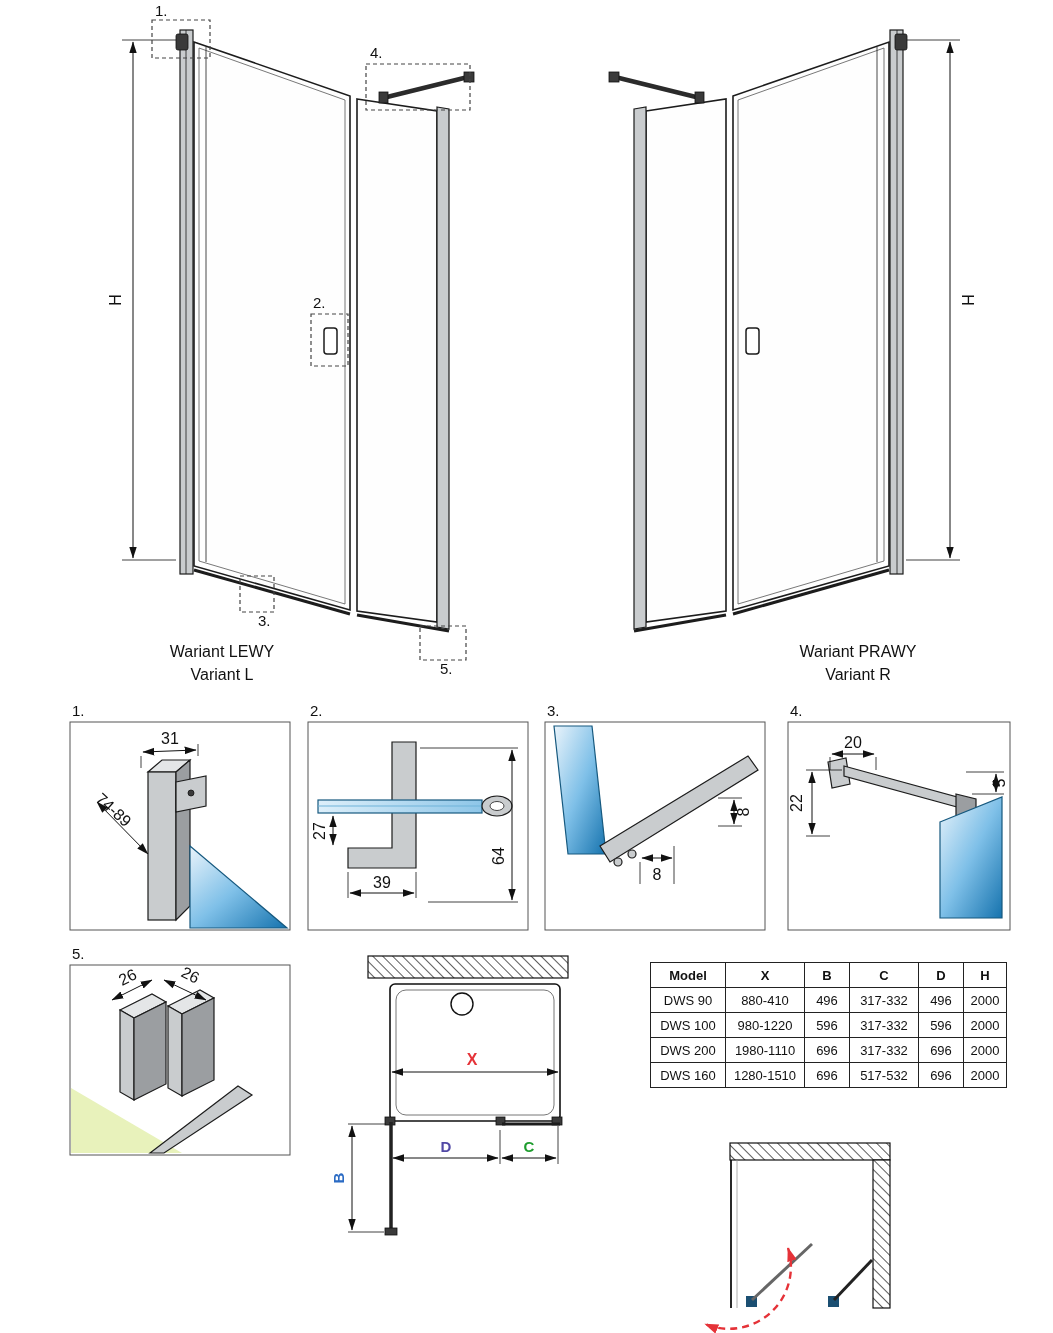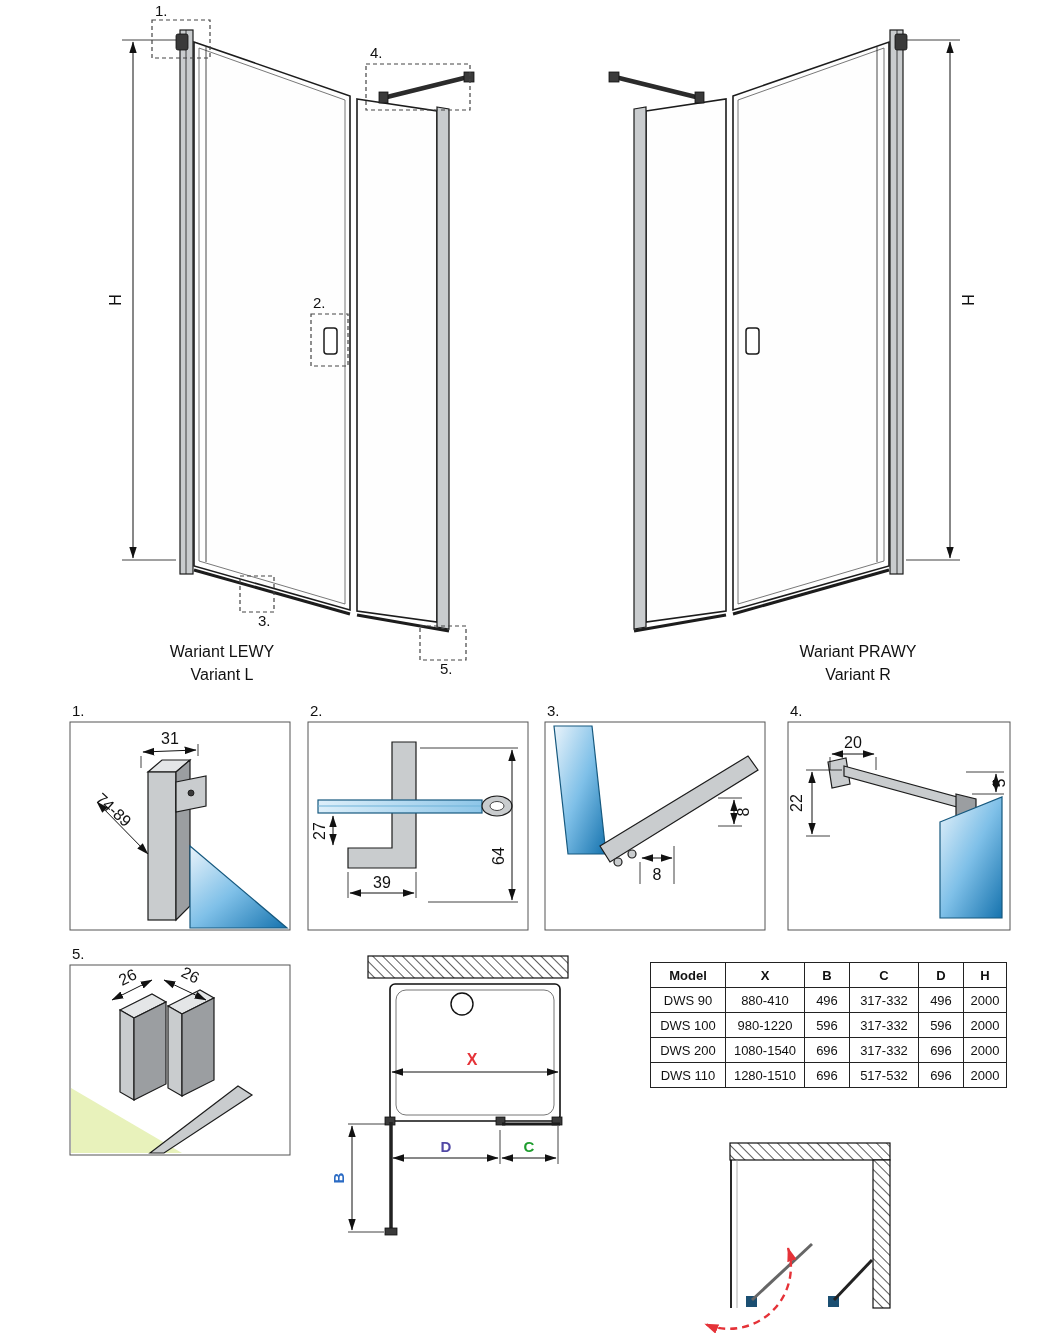"1080-1540" td { text: 1080-1540 -> 1980-1110 }
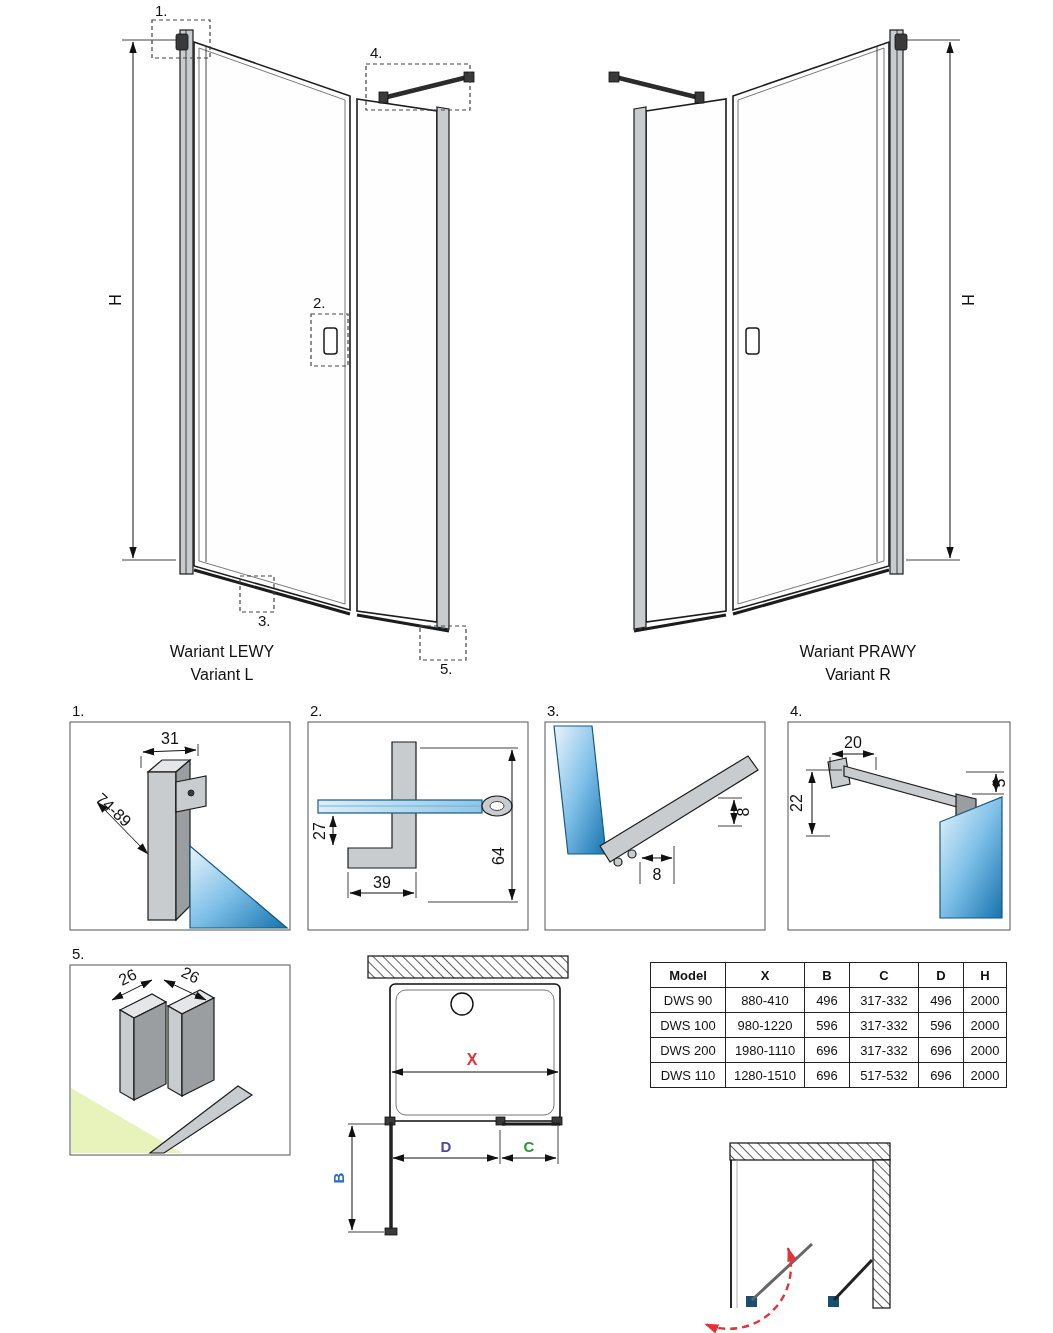"DWS 110" td.model { text: 110 -> 160 }
